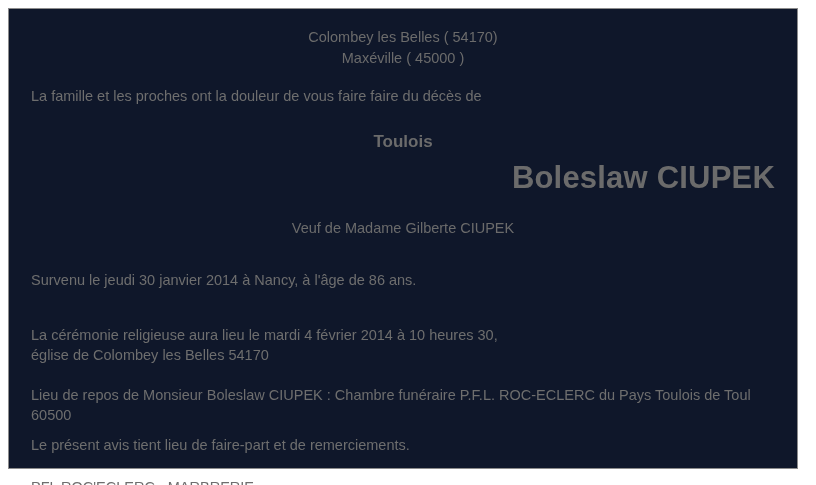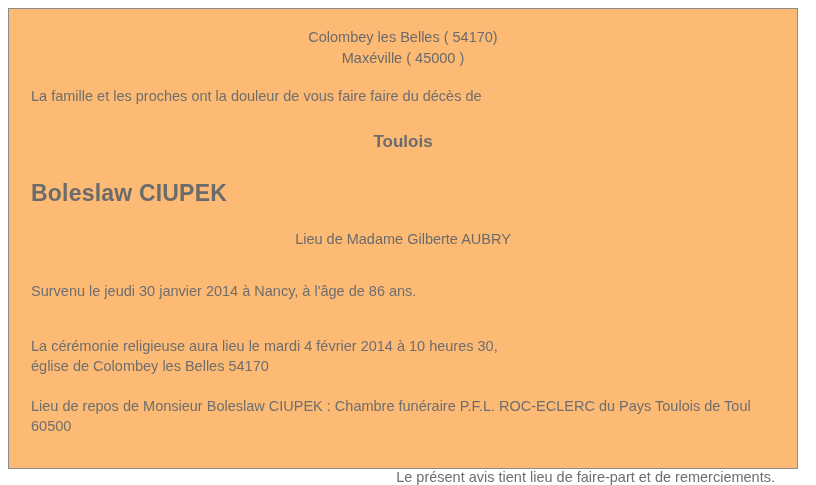"Colombey les Belles ( 54170)" .notice-card { background: #fdba74 -> #0f172a }
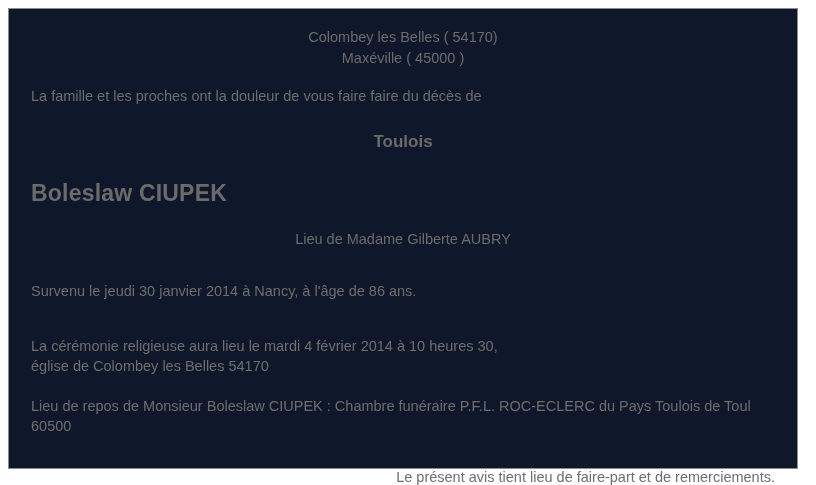"Boleslaw CIUPEK" .deceased-name { font-size: 23px -> 31px; margin-top: 28px -> 8px; text-align: left -> right }
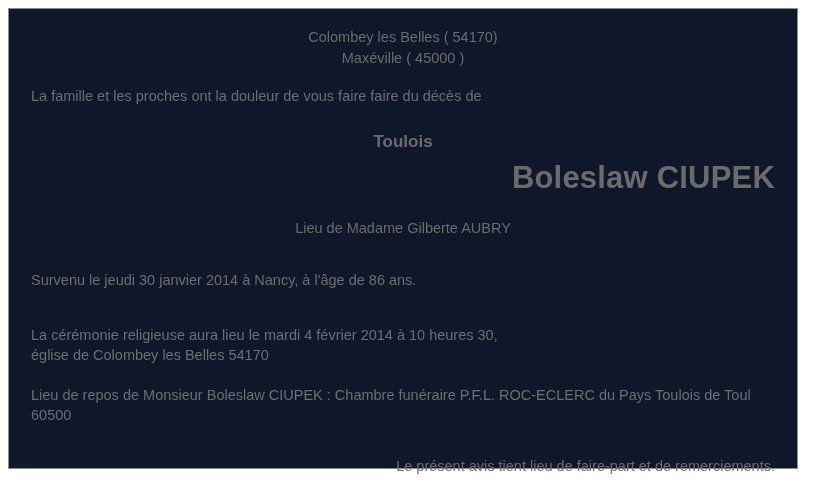"Lieu de Madame Gilberte AUBRY" div.spouse { text: Lieu de Madame Gilberte AUBRY -> Veuf de Madame Gilberte CIUPEK }
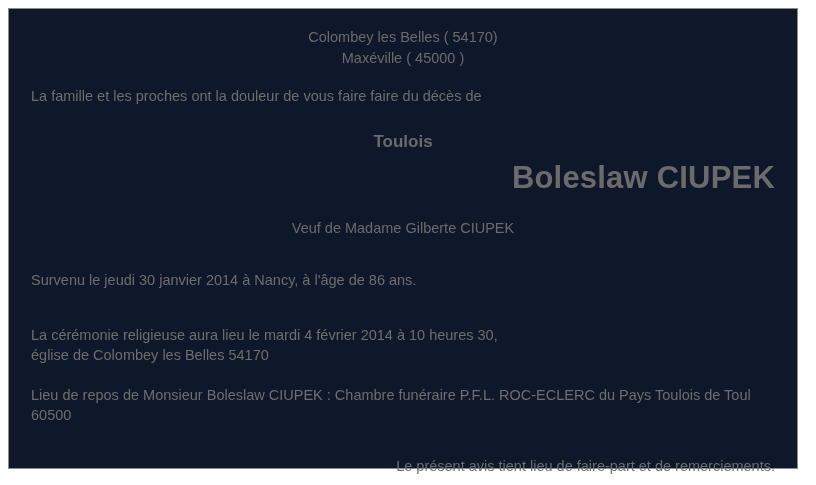"Le présent avis tient lieu" .thanks { margin-top: 31px -> 10px; text-align: right -> left }
